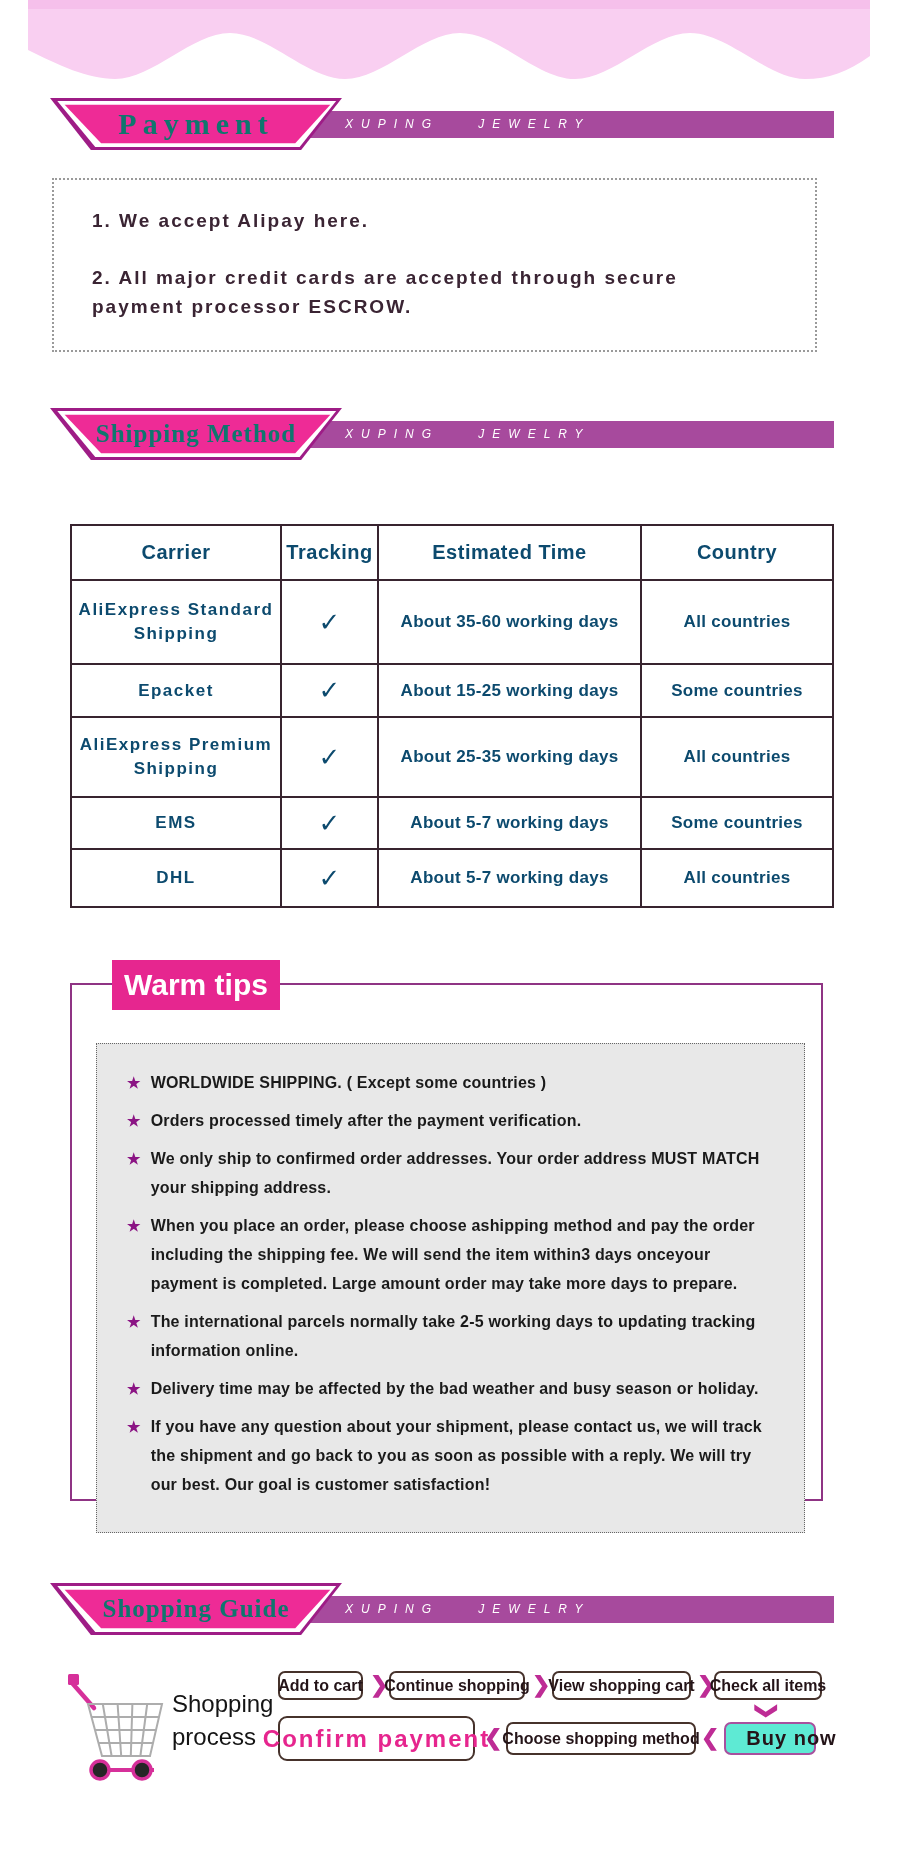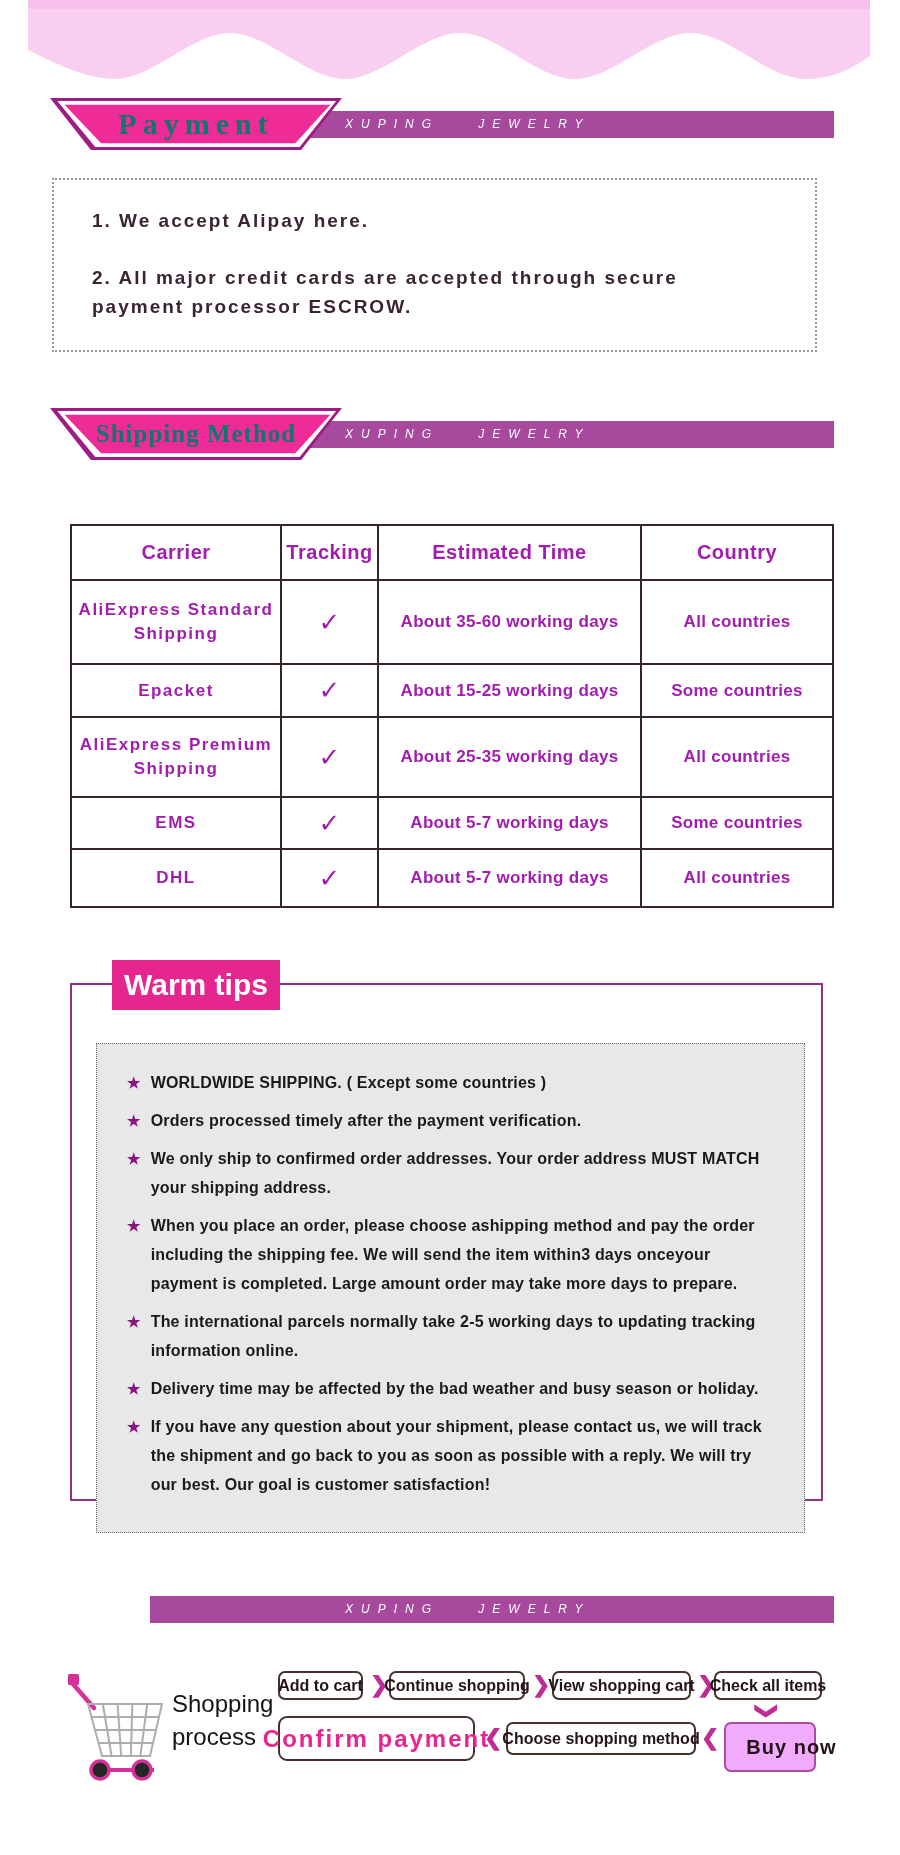"Carrier" table.ship td, table.ship th { color: #a21caf -> #0c4a6e }
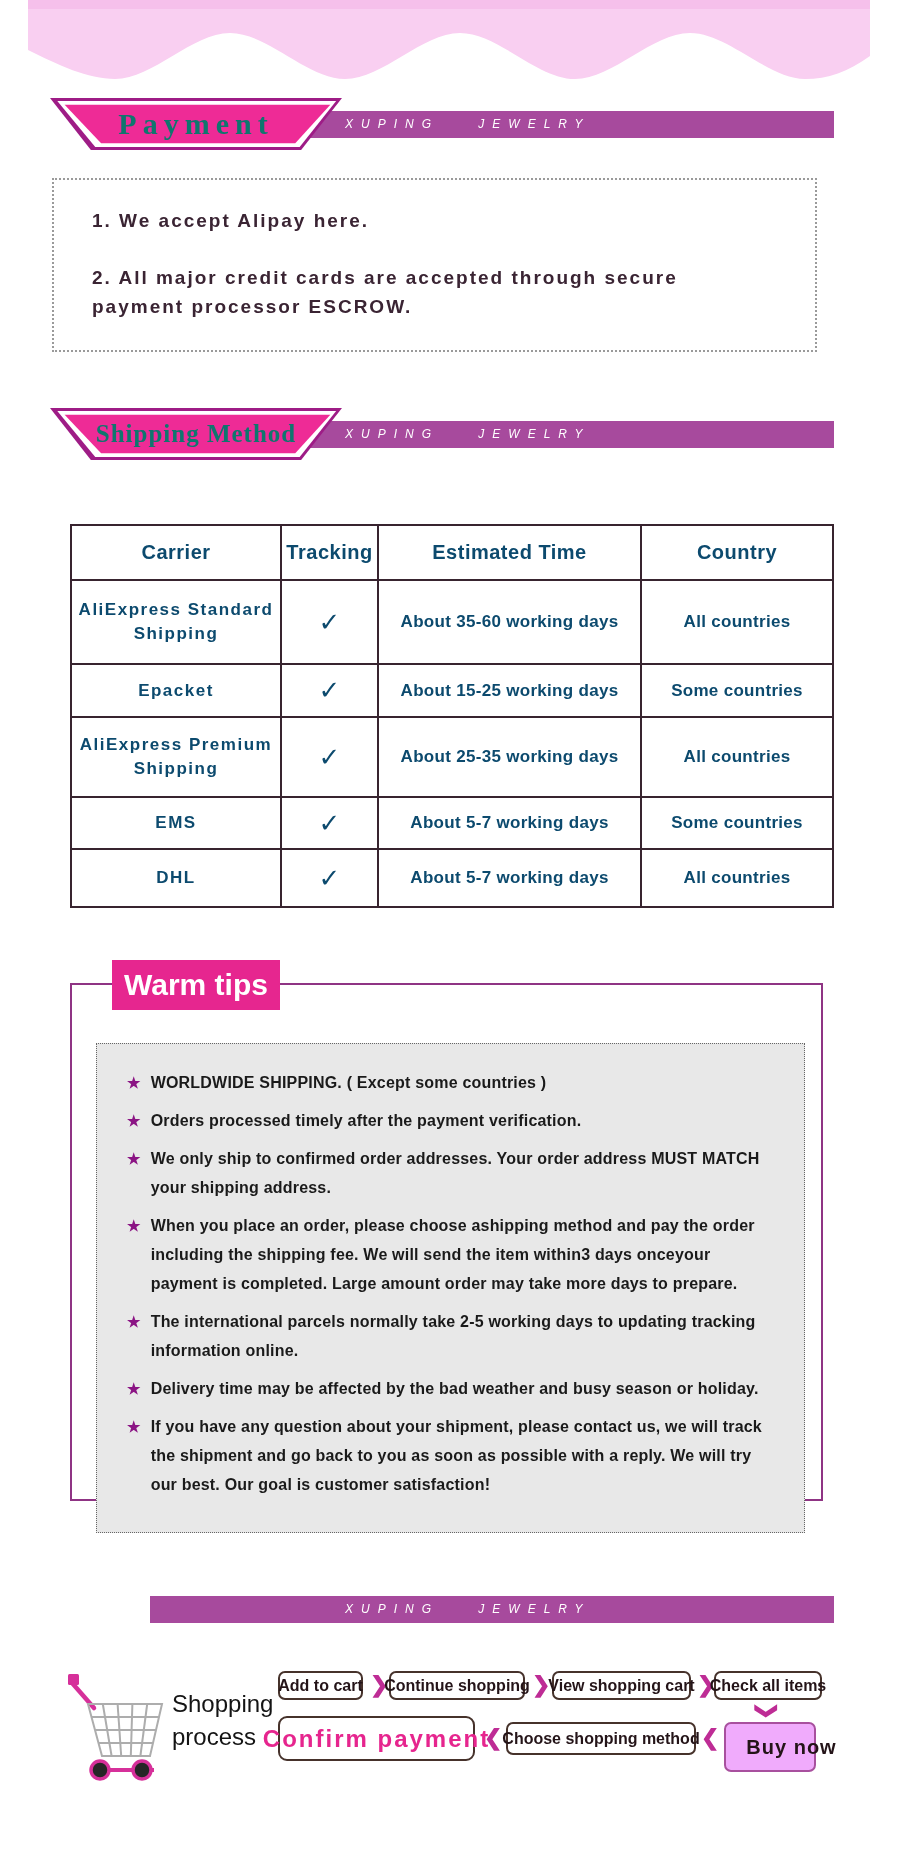"Shopping Guide" div.ribbon { html: none -> <div> <div></div> <div></div> <div></div> <span>Shopping Guide</span> </div> }
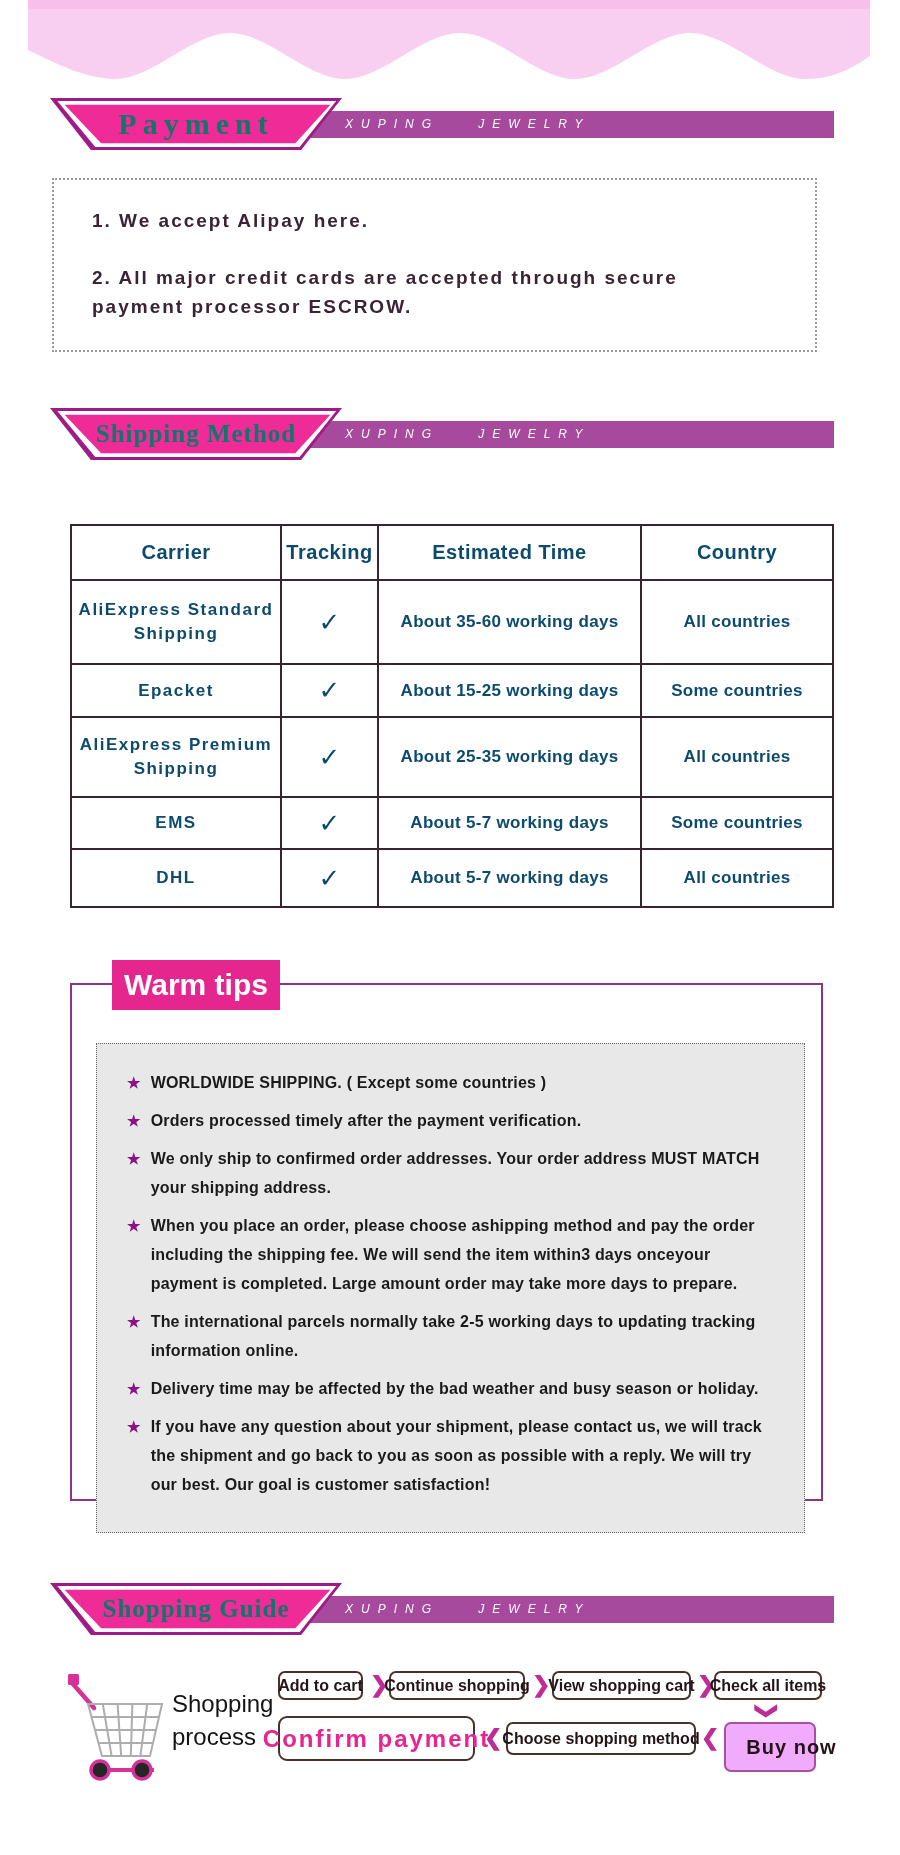"Buy now" .flow-btn.buy { background: #f0abfc -> #5eead4; height: 50px -> 33px }
